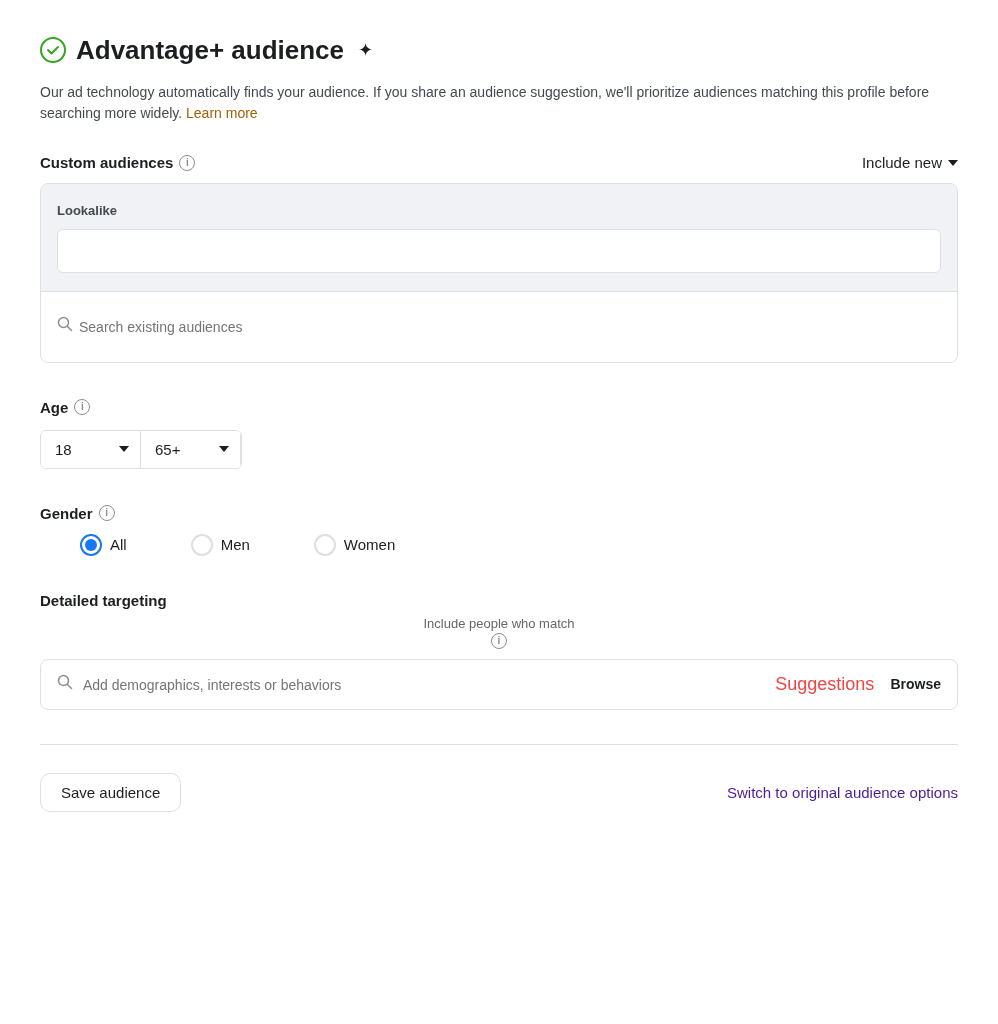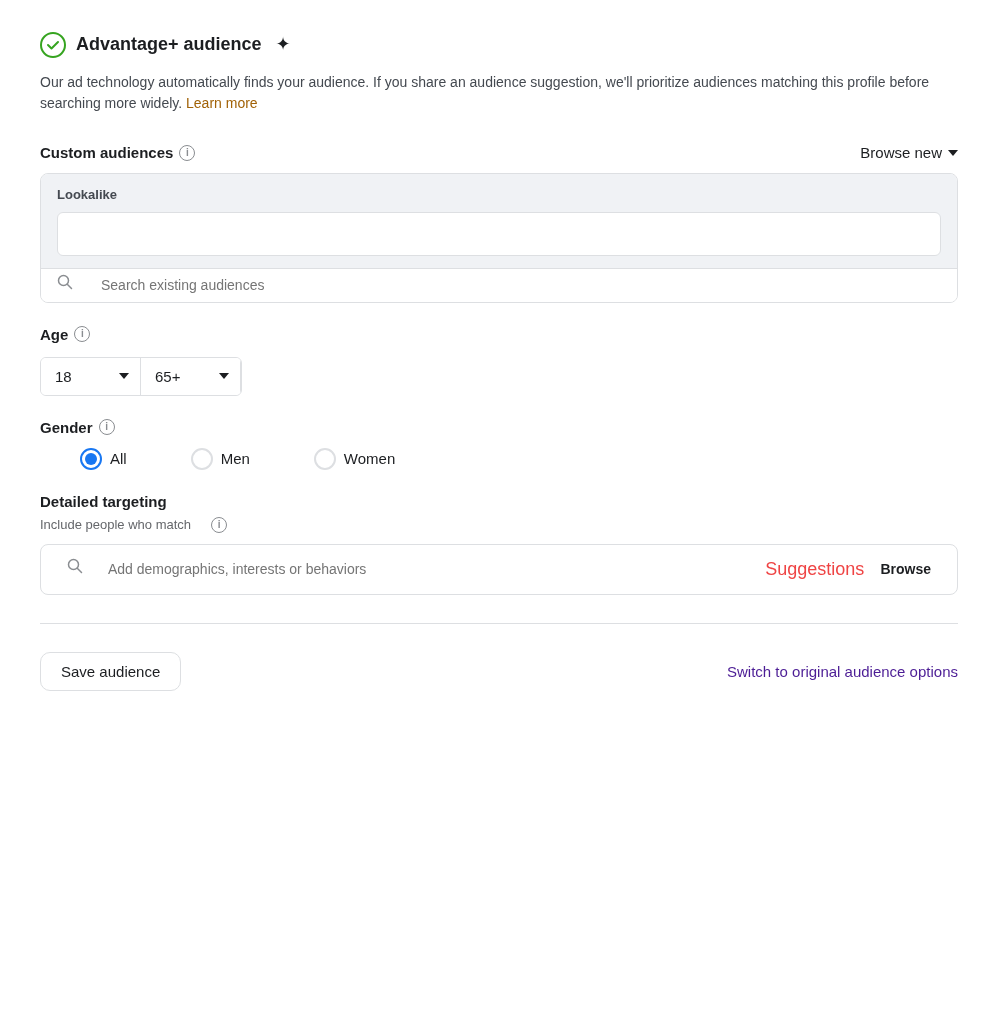"Advantage+ audience" .title-text { font-size: 18px -> 26px }
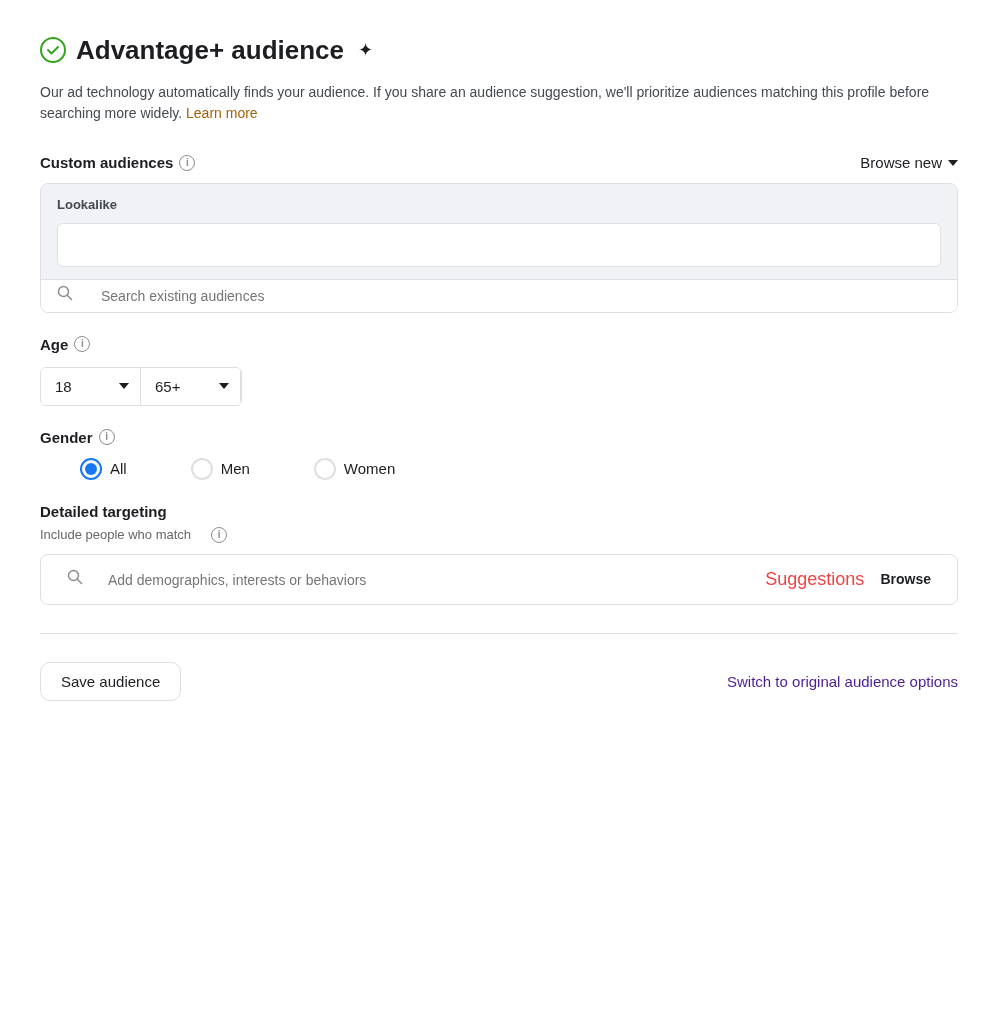"Custom audiences" .section { margin-bottom: 21px -> 34px }
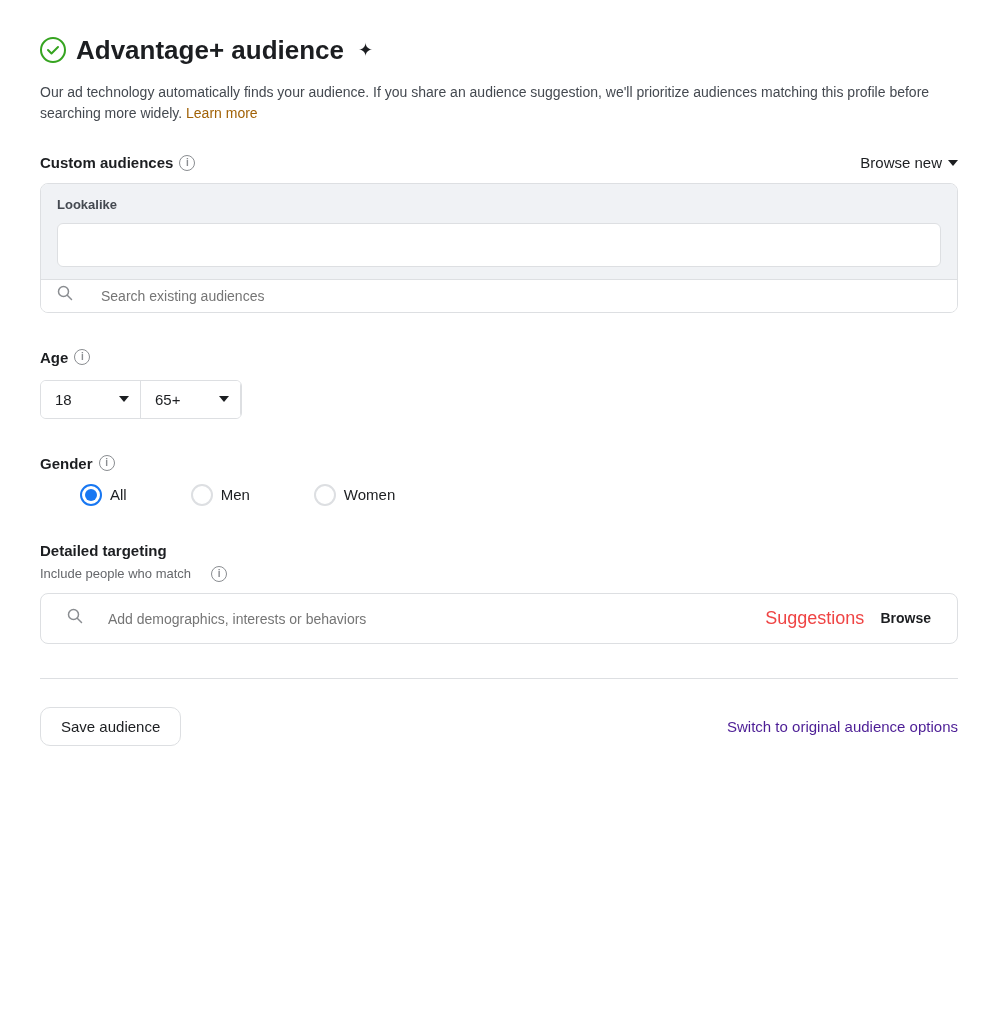"Browse new" span { text: Browse -> Include }
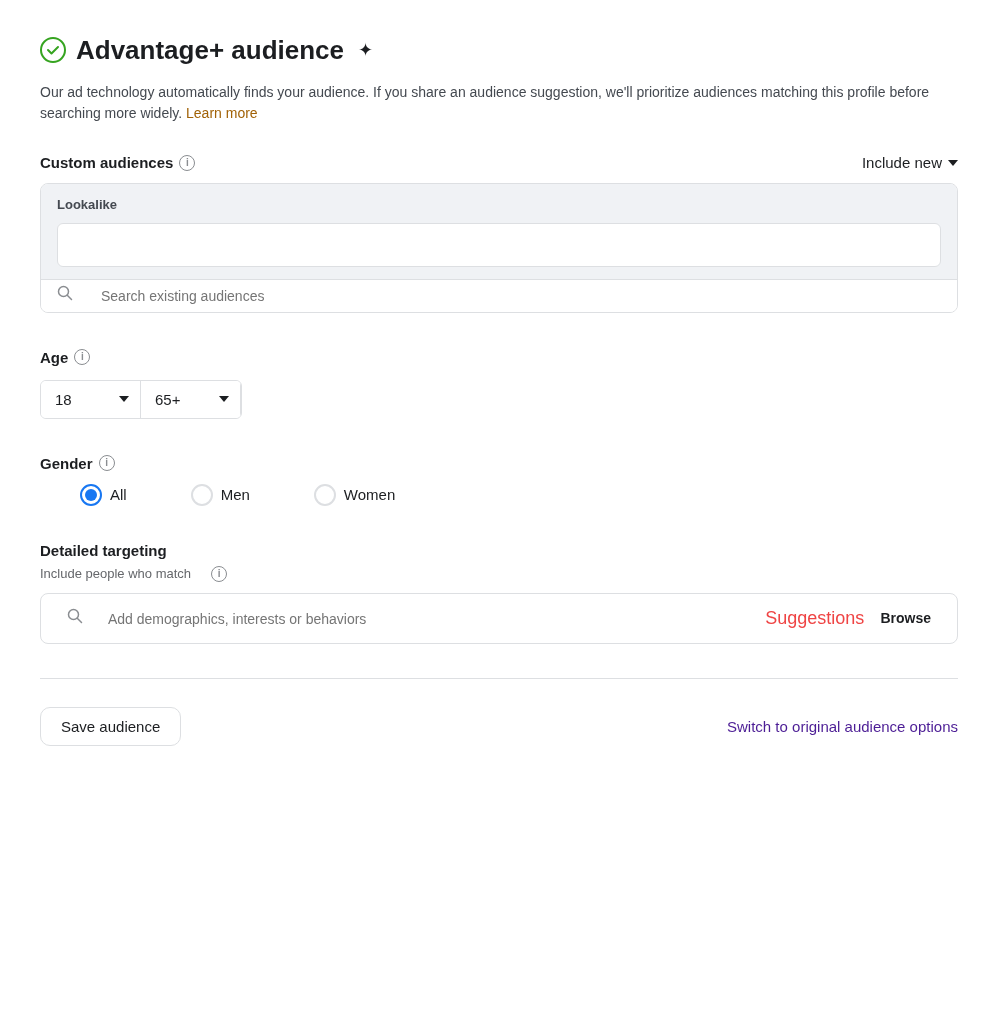"Lookalike" .lookalike-section { padding: 12px 16px -> 18px 16px }
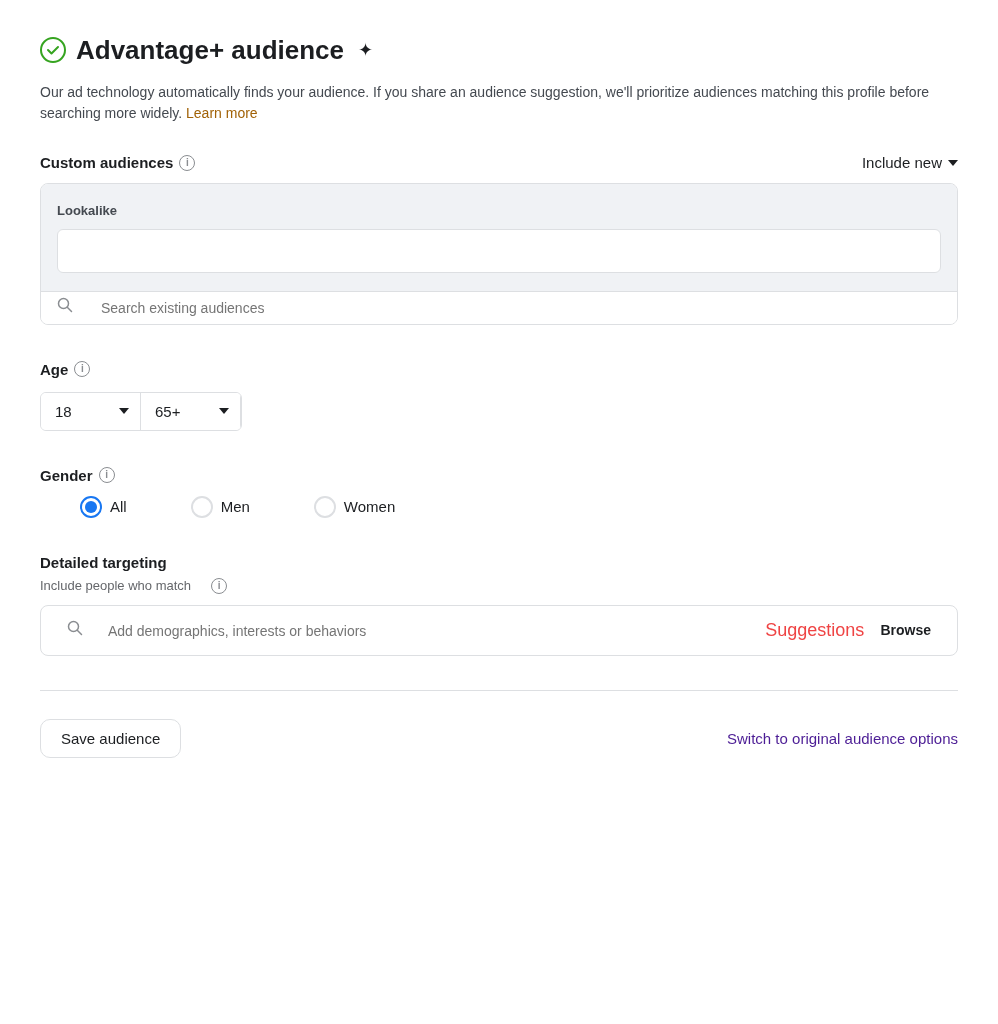"Search existing audiences" .search-row { gap: 28px -> 6px; padding: 5px 16px -> 24px 16px }
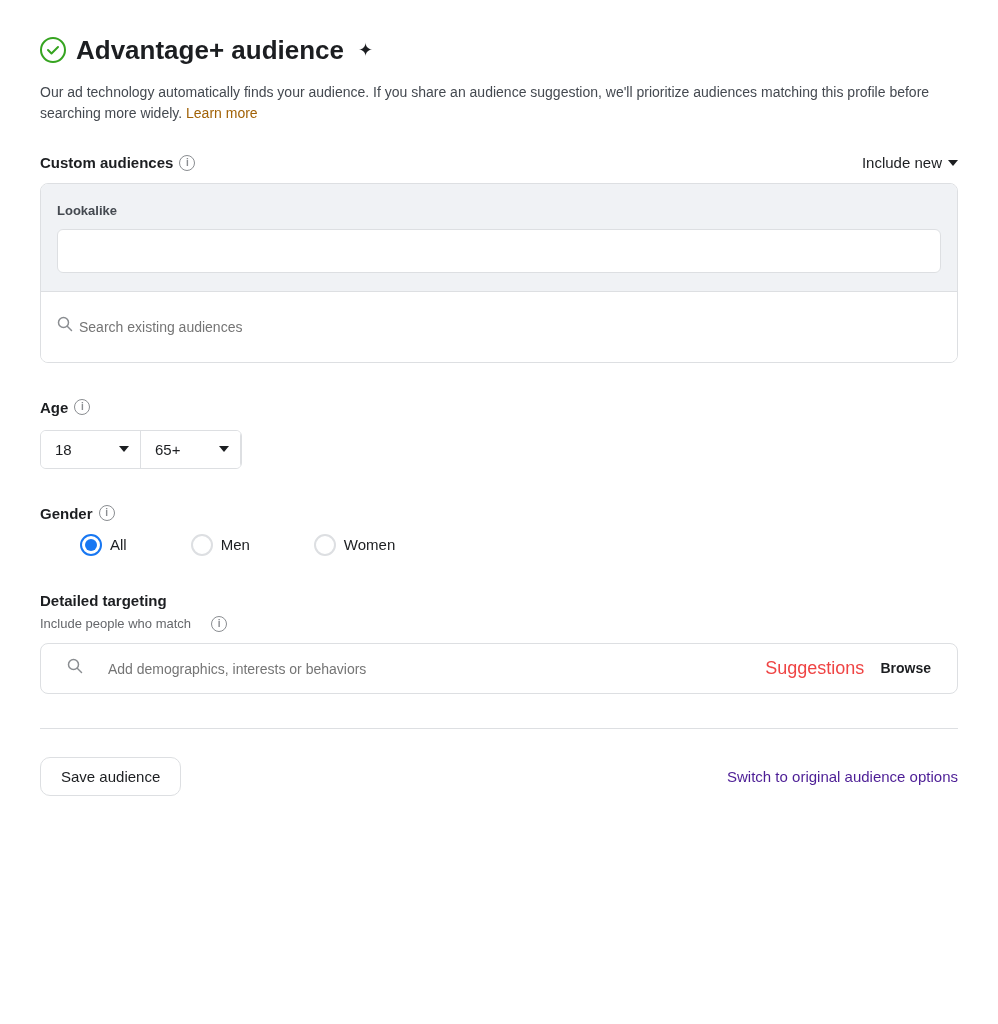"Include people who match" .subsection-label { flex-direction: none -> column; gap: 20px -> 0 }
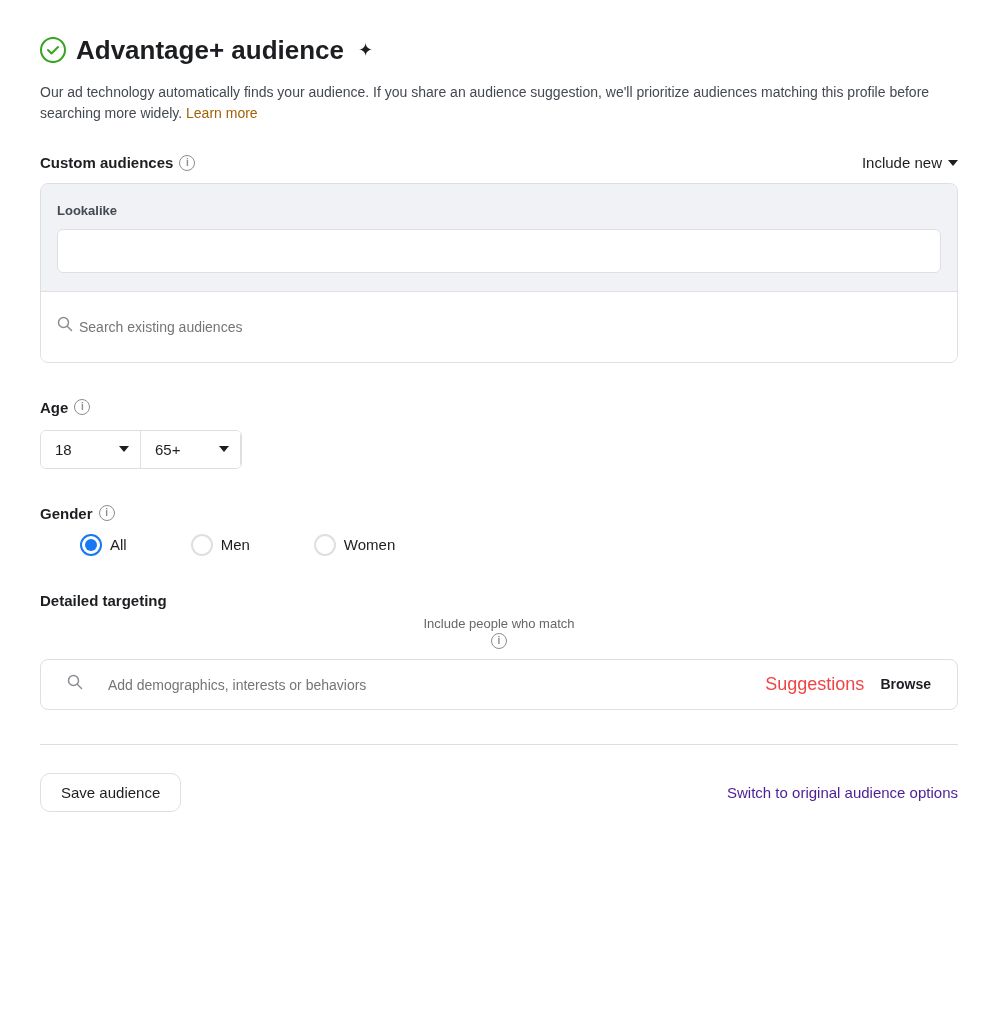"Add demographics, interests or behaviors" .targeting-search-box { gap: 25px -> 10px; padding: 12px 26px -> 12px 16px }
